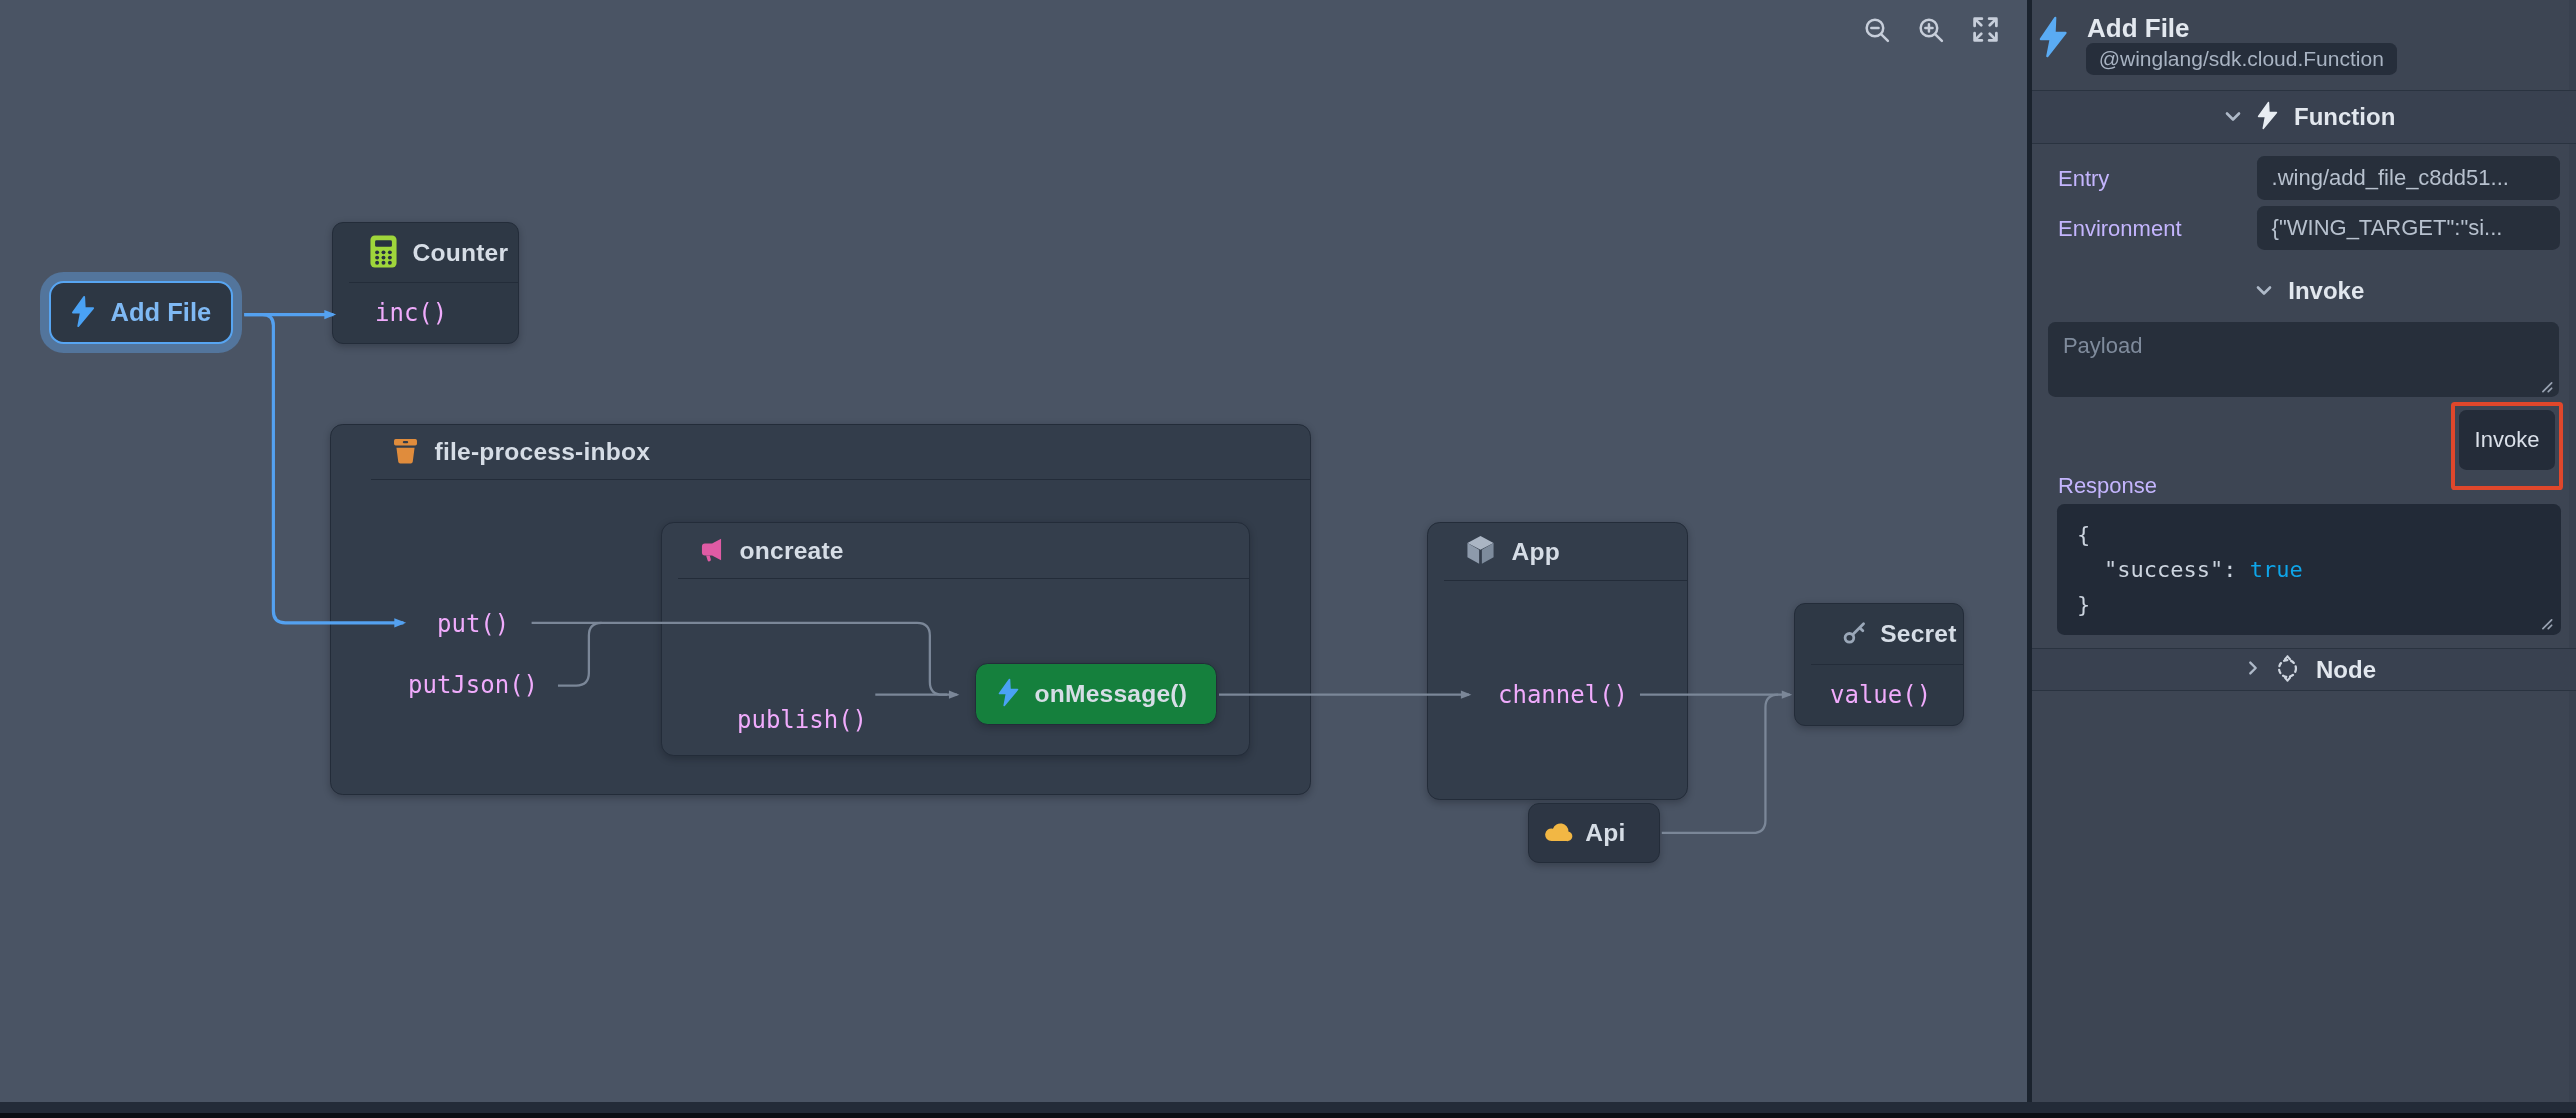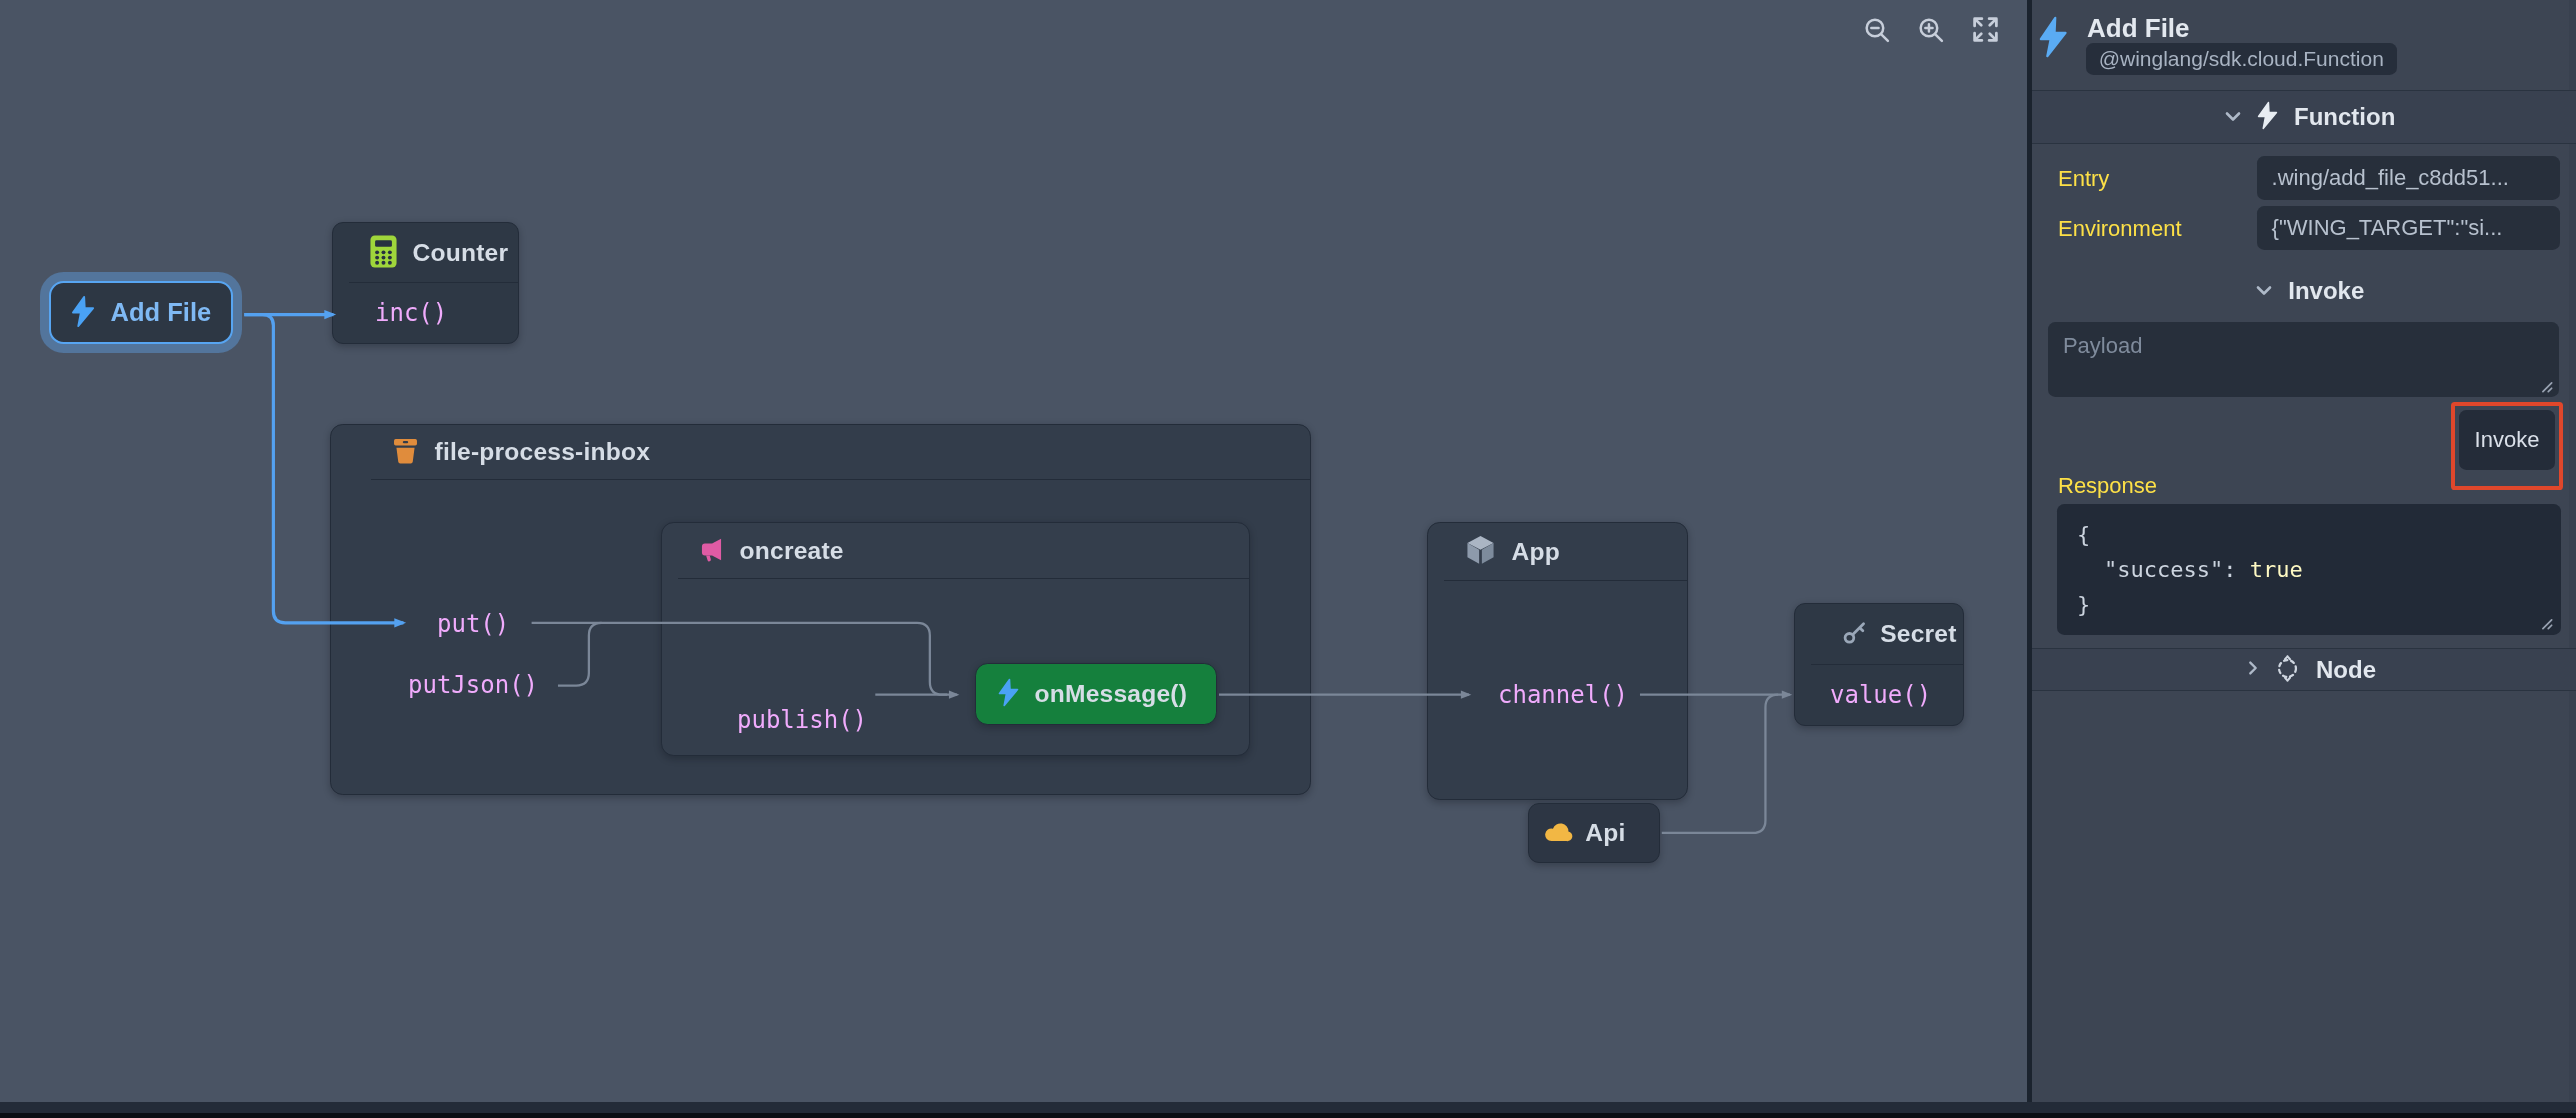"Entry" .plabel { color: #fde047 -> #c4b5fd }
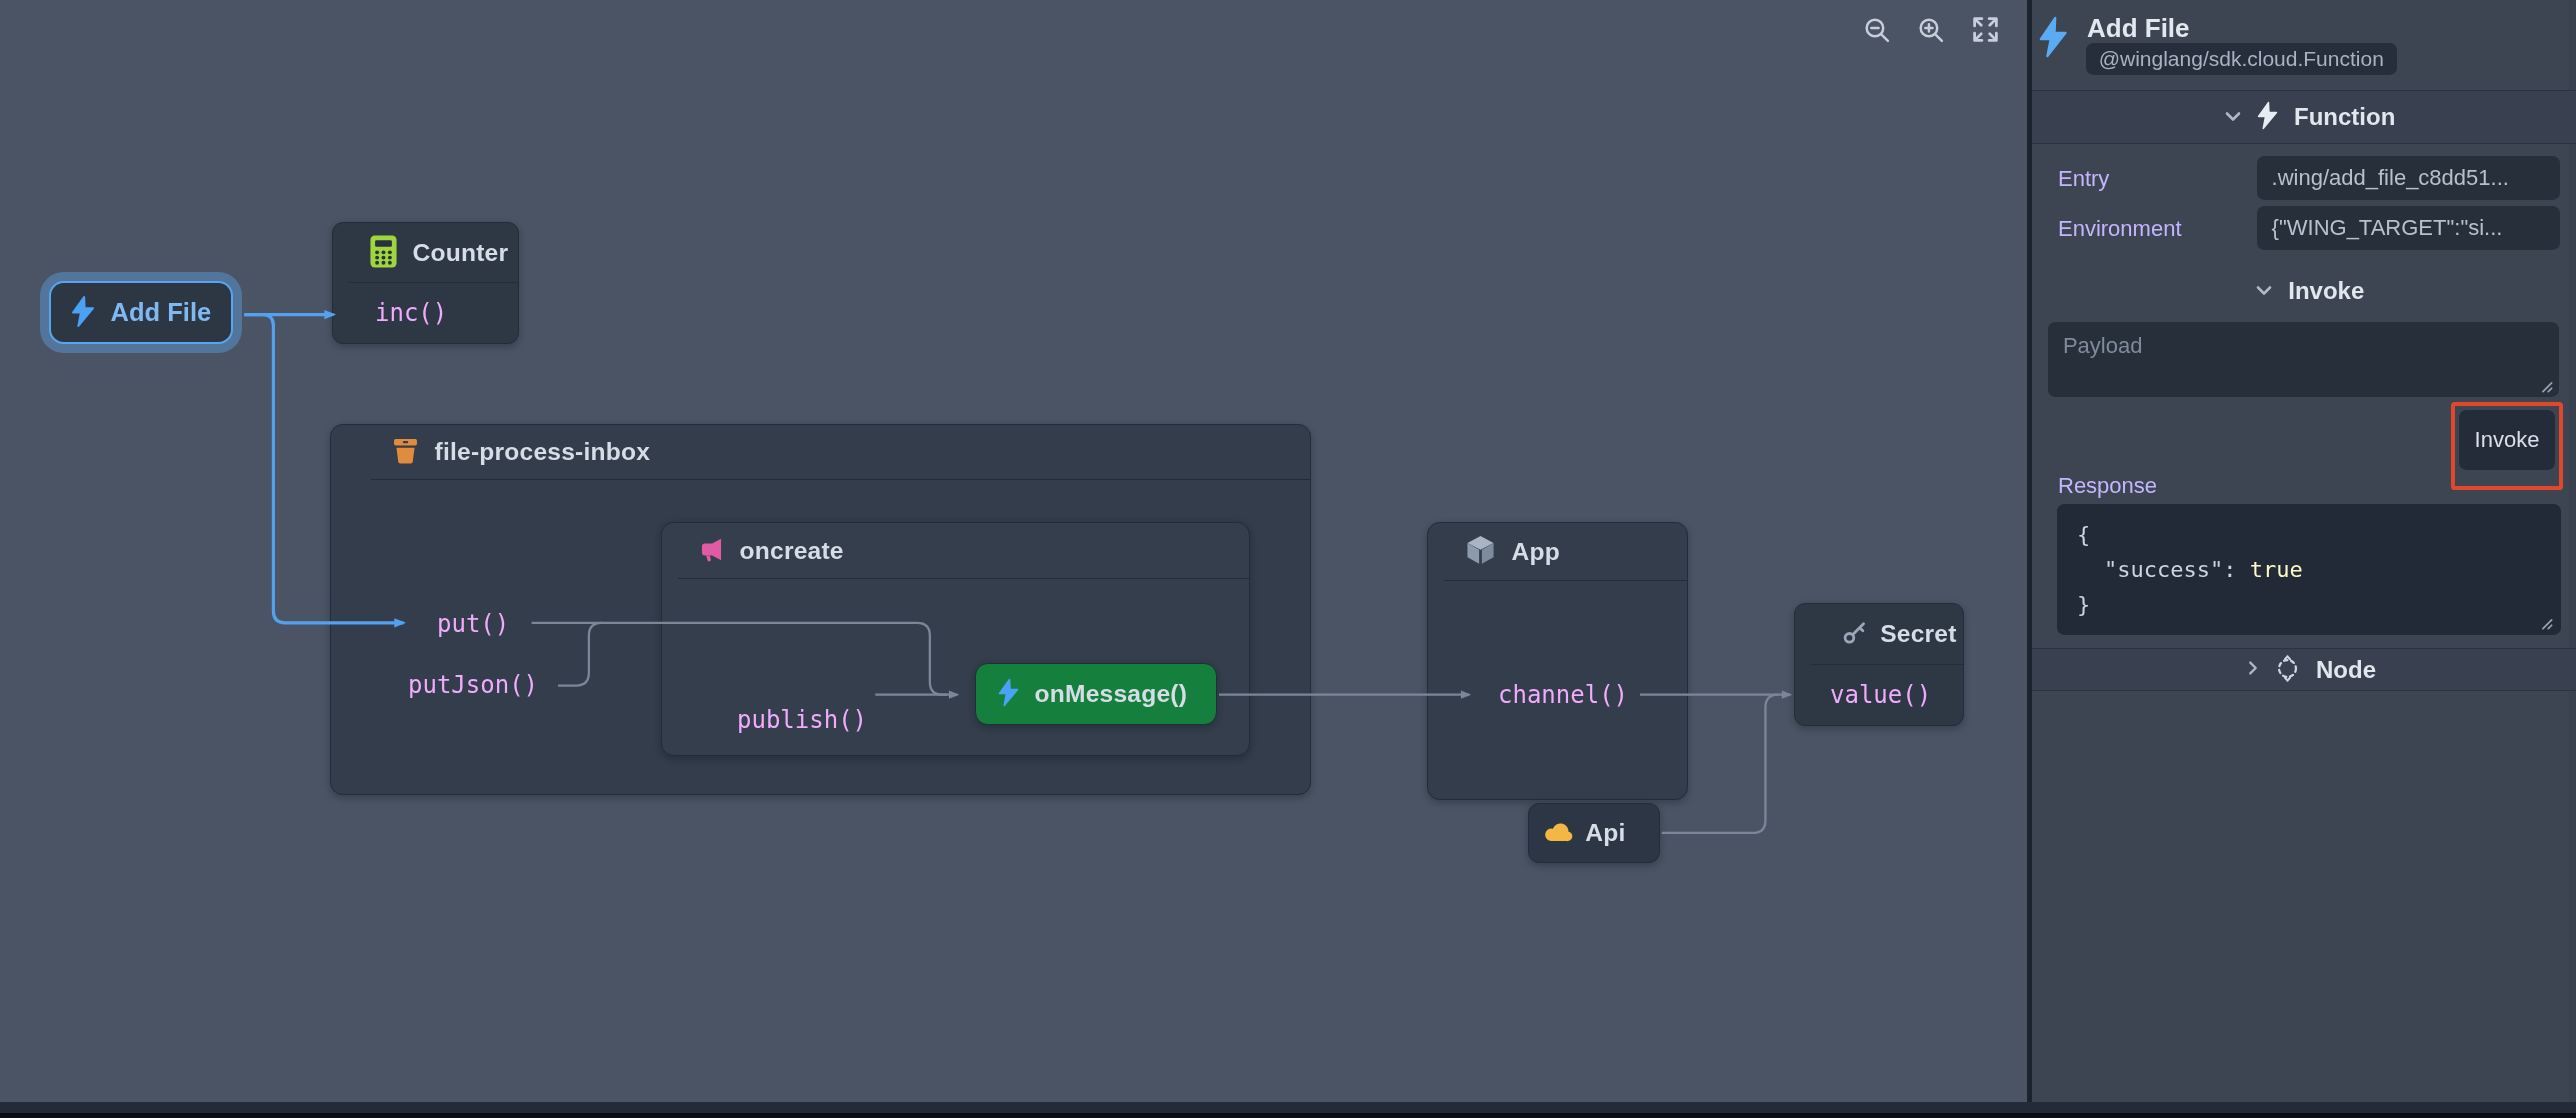"true" .tblue { color: #fef9c3 -> #0ea5e9 }
